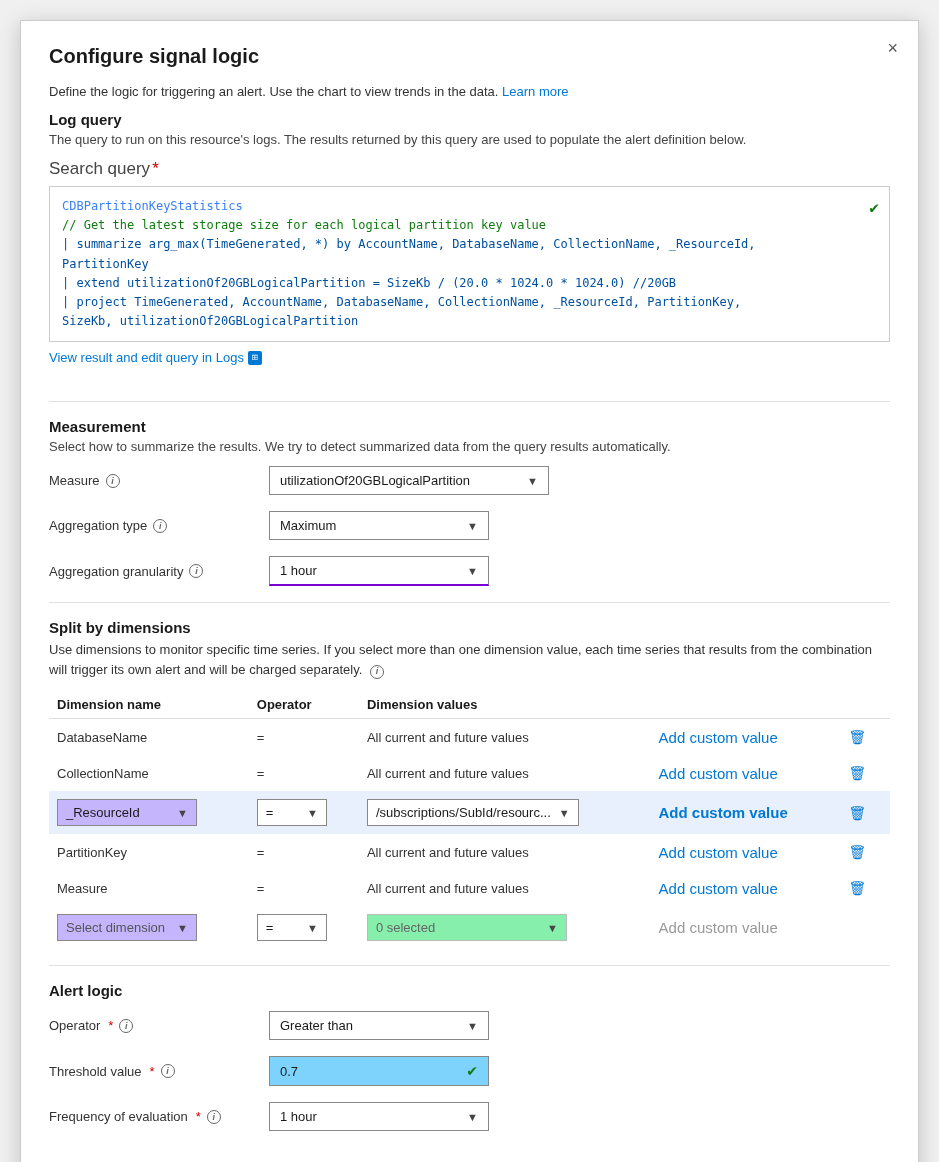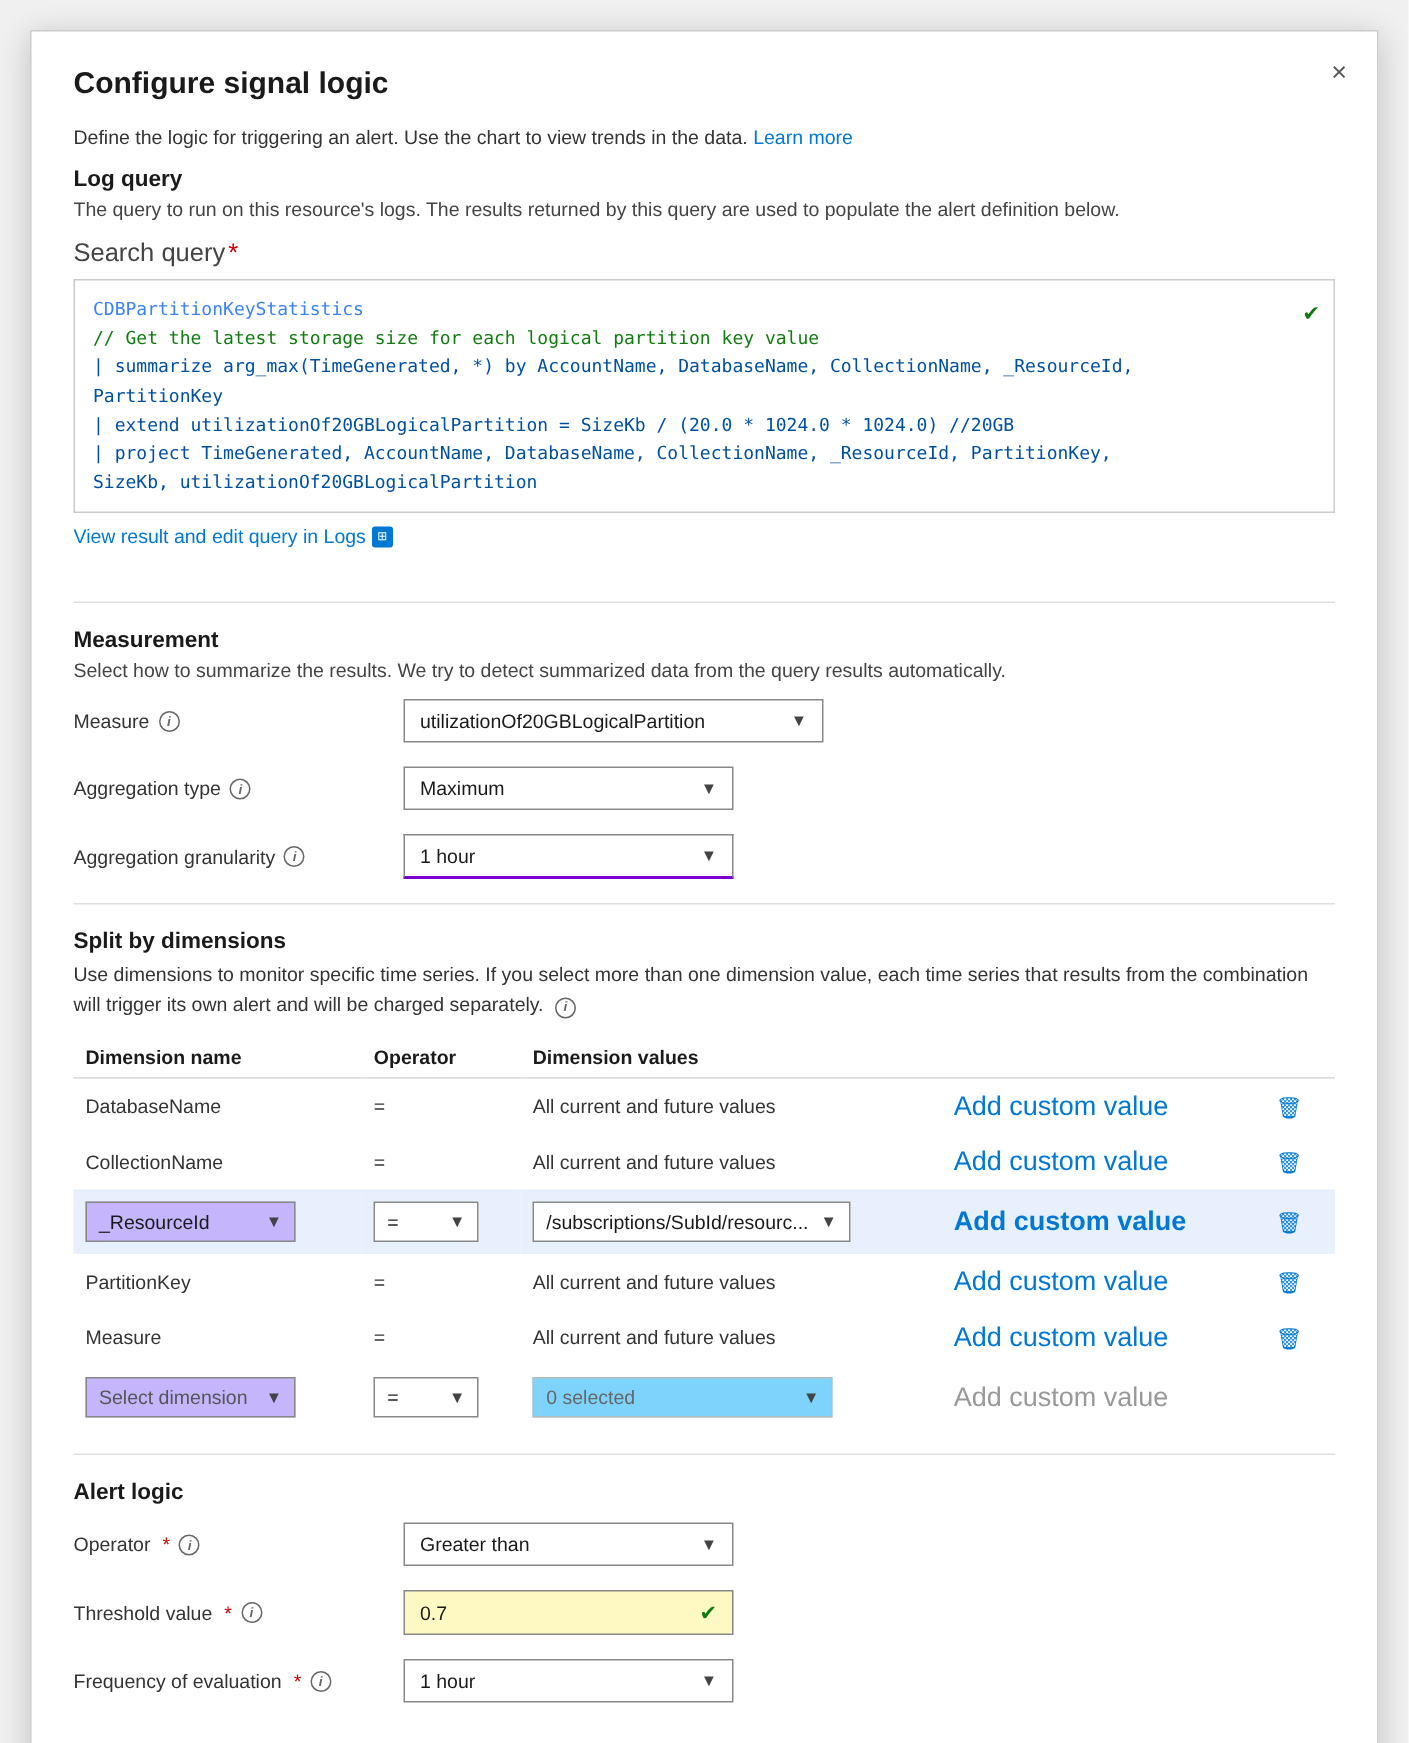"Add custom value" .add-custom-link { font-size: 18px -> 15px }
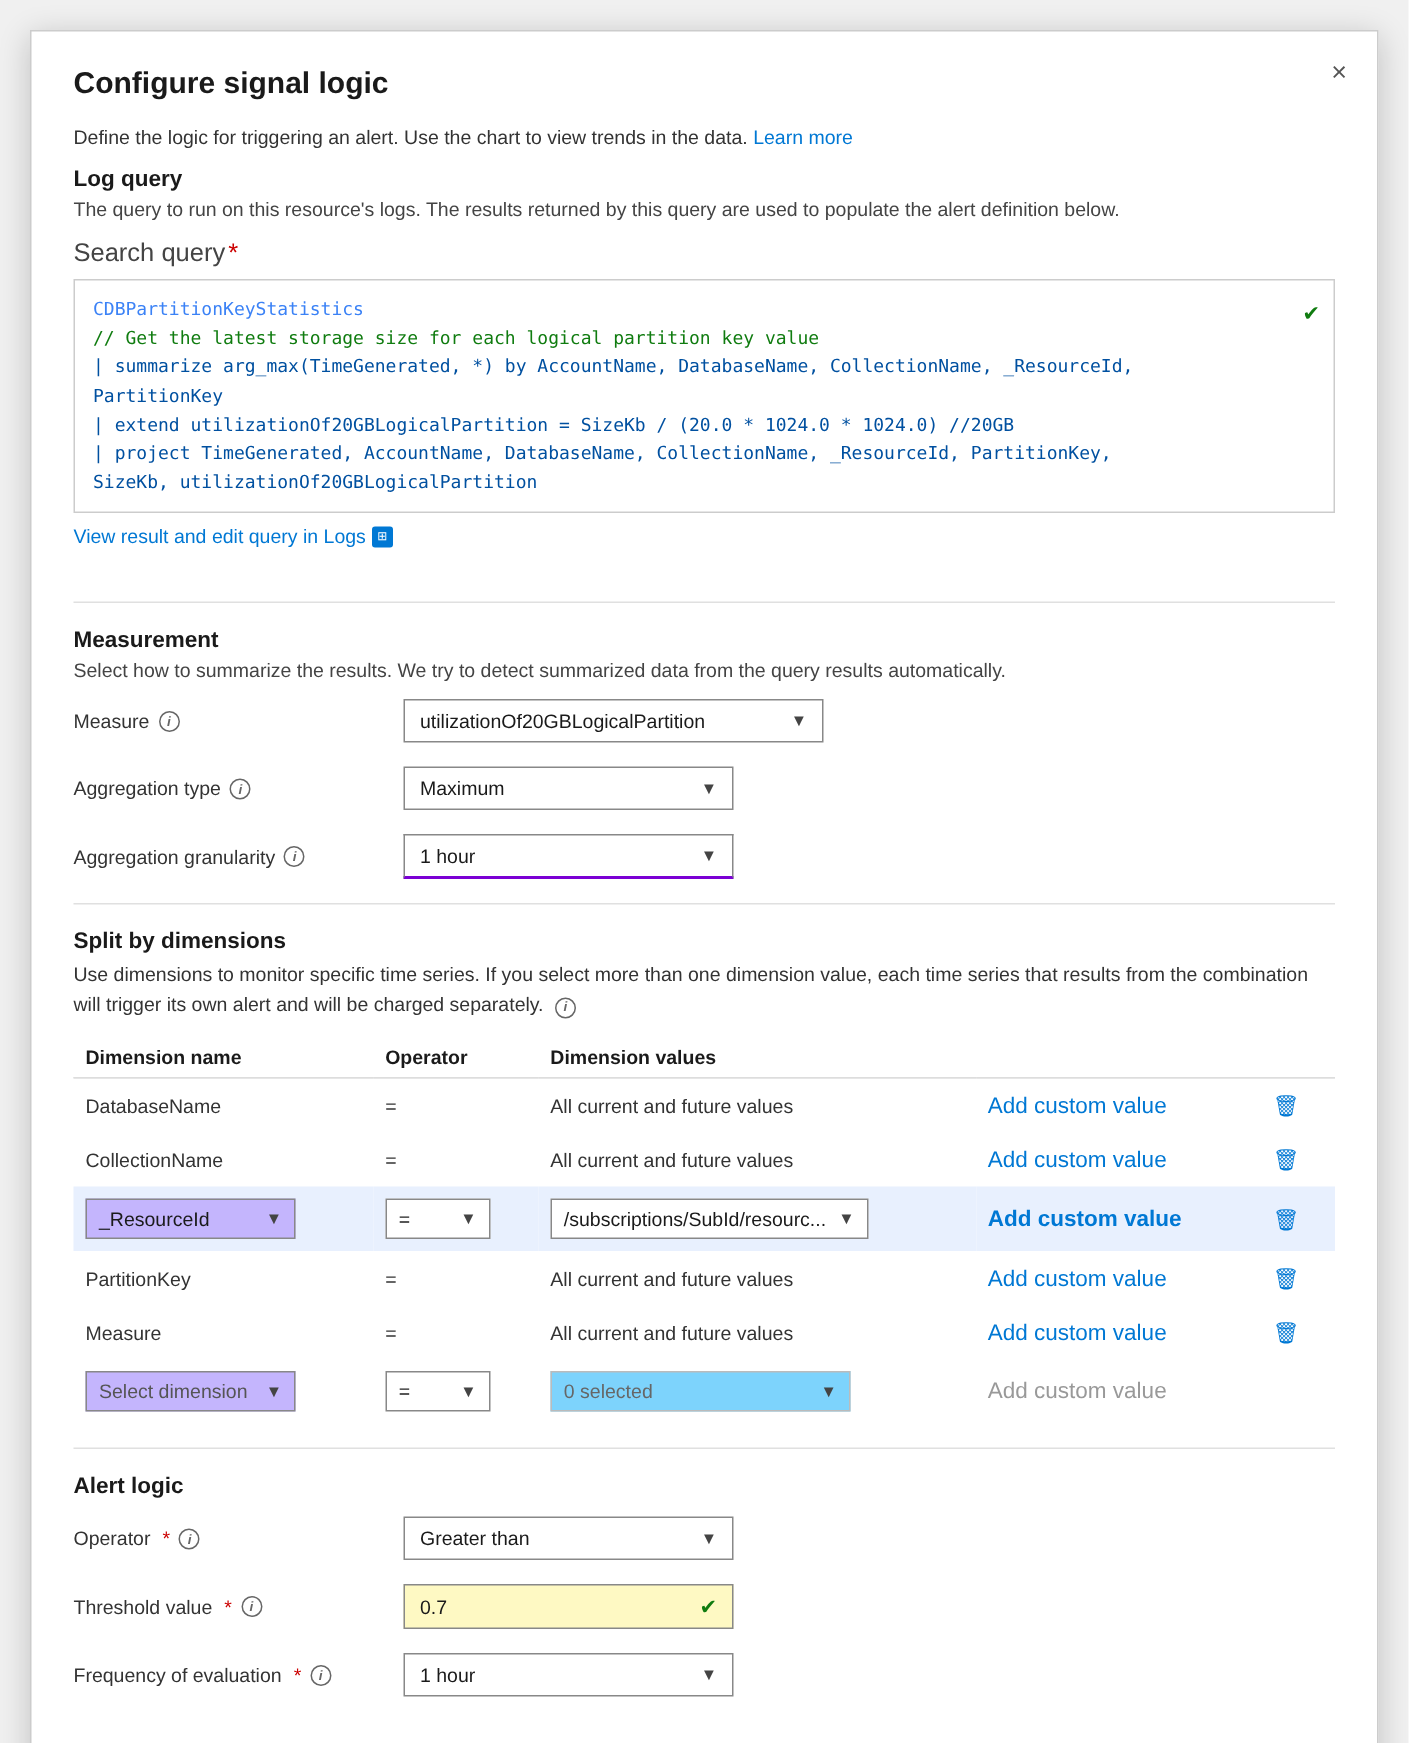"0 selected" .dropdown-0selected { background: #7dd3fc -> #86efac }
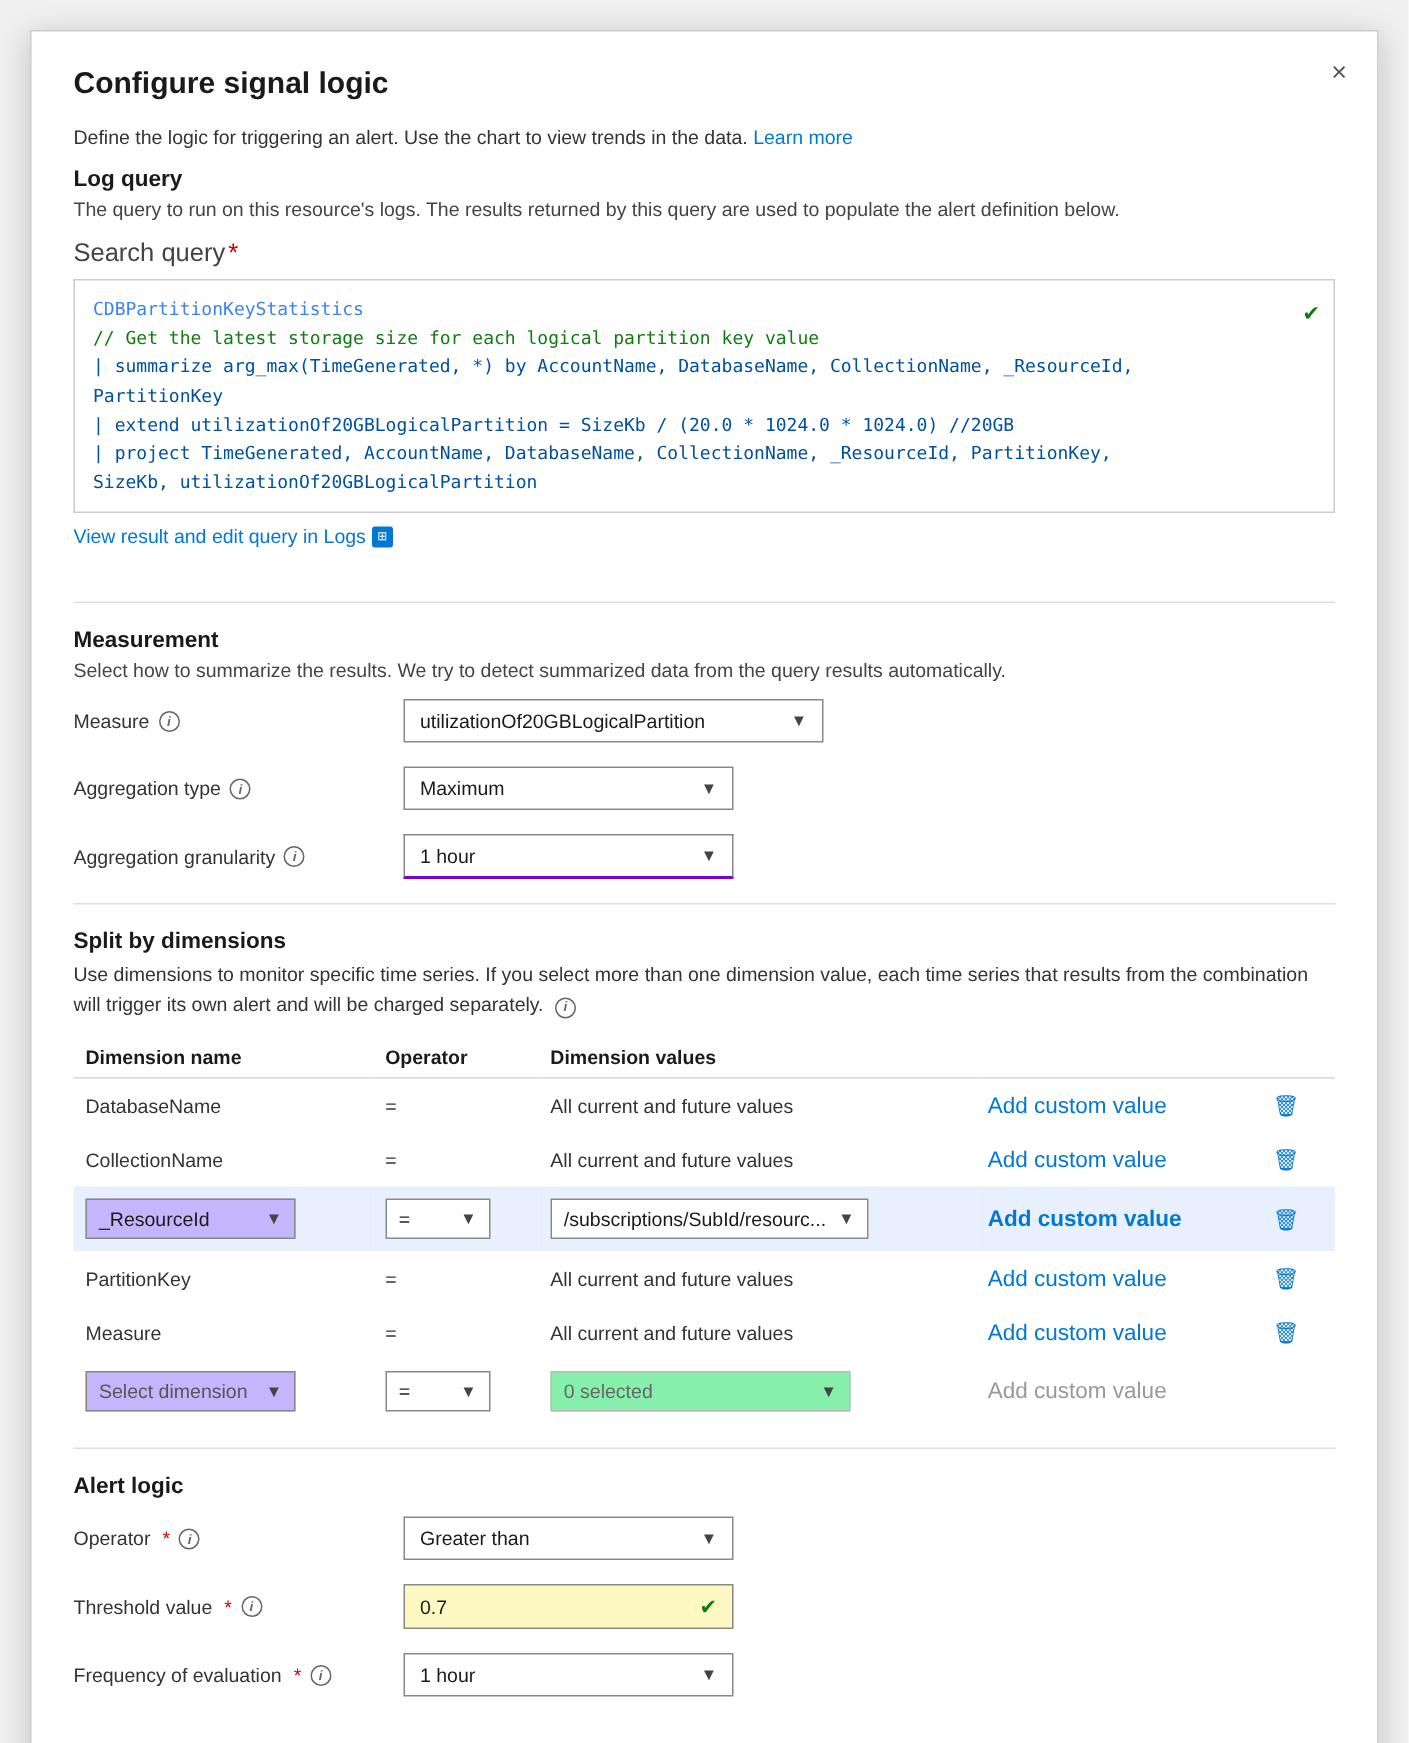"0.7" .threshold-input { background: #fef9c3 -> #7dd3fc }
